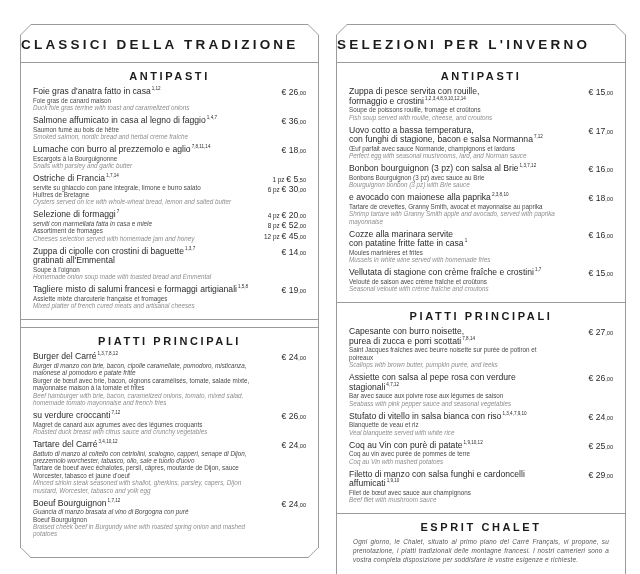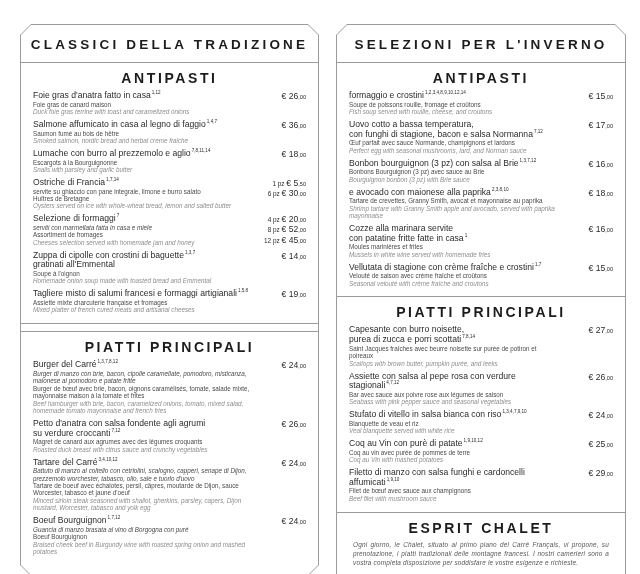"CLASSICI DELLA TRADIZIONE" .panel-title { text-align: center -> none }
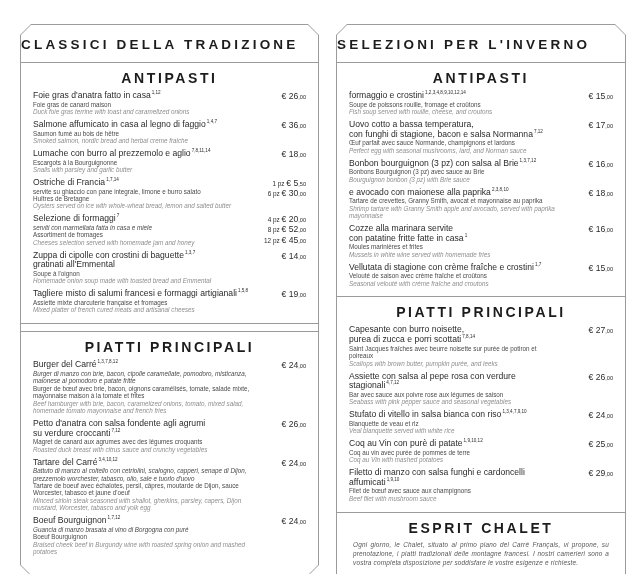"ANTIPASTI" .section-label { font-size: 14px -> 11px }
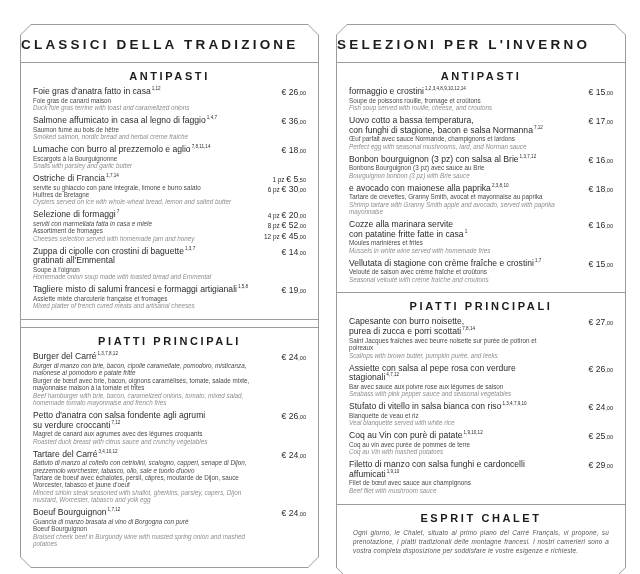"Zuppa di pesce servita con" div.name-line { html: none -> <div><span>Zuppa di pesce servita con rouille,</span></div> }
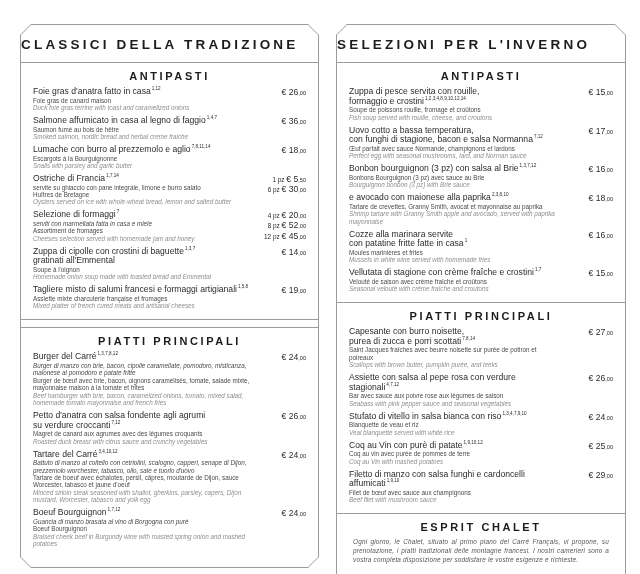"Petto d'anatra con salsa fondente" div.name-line { html: <div><span>Petto d'anatra con salsa fondente agli agrumi</span></div> -> none }
